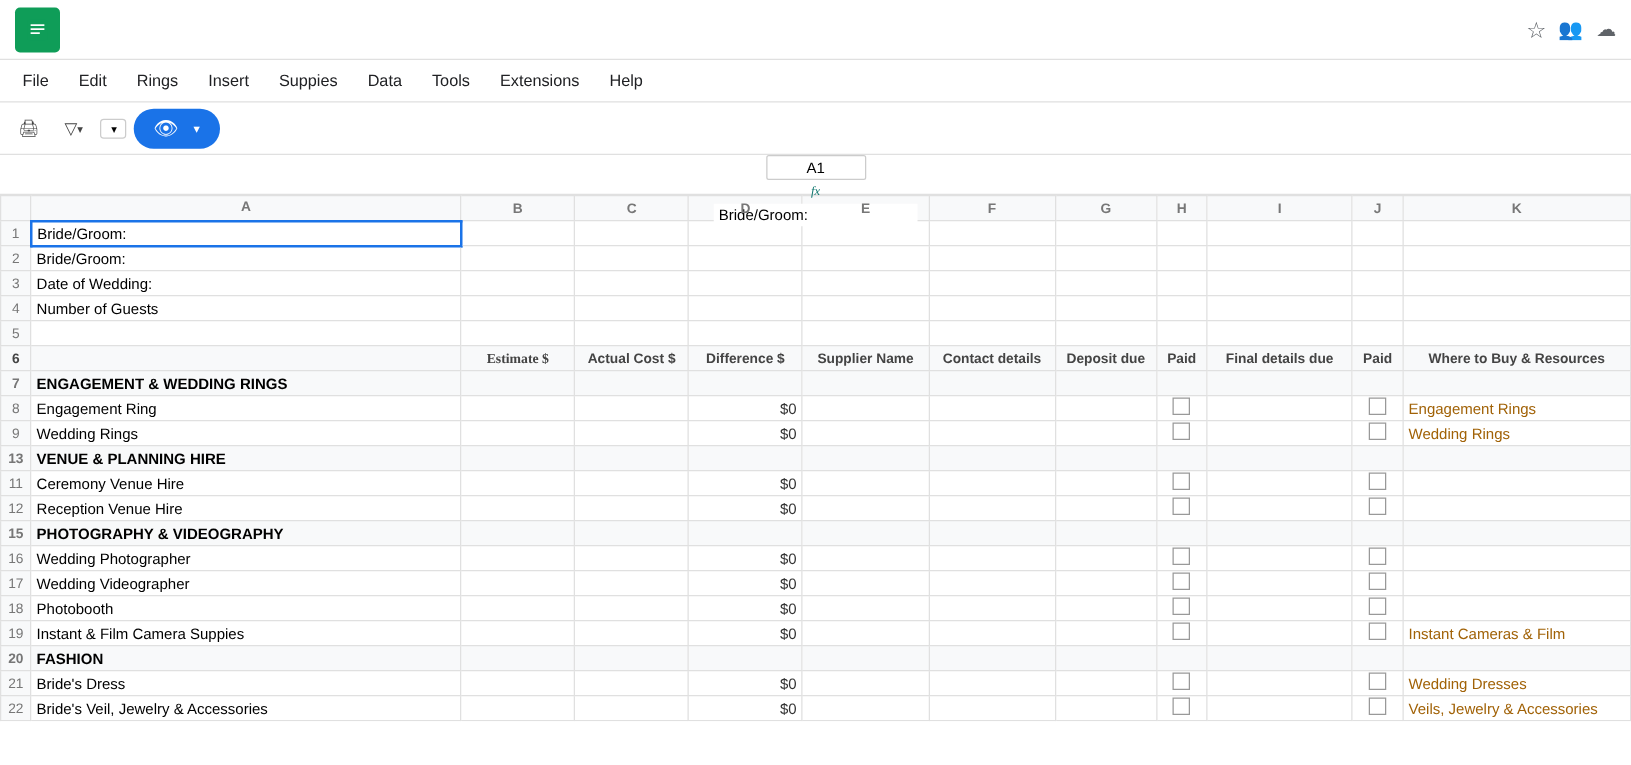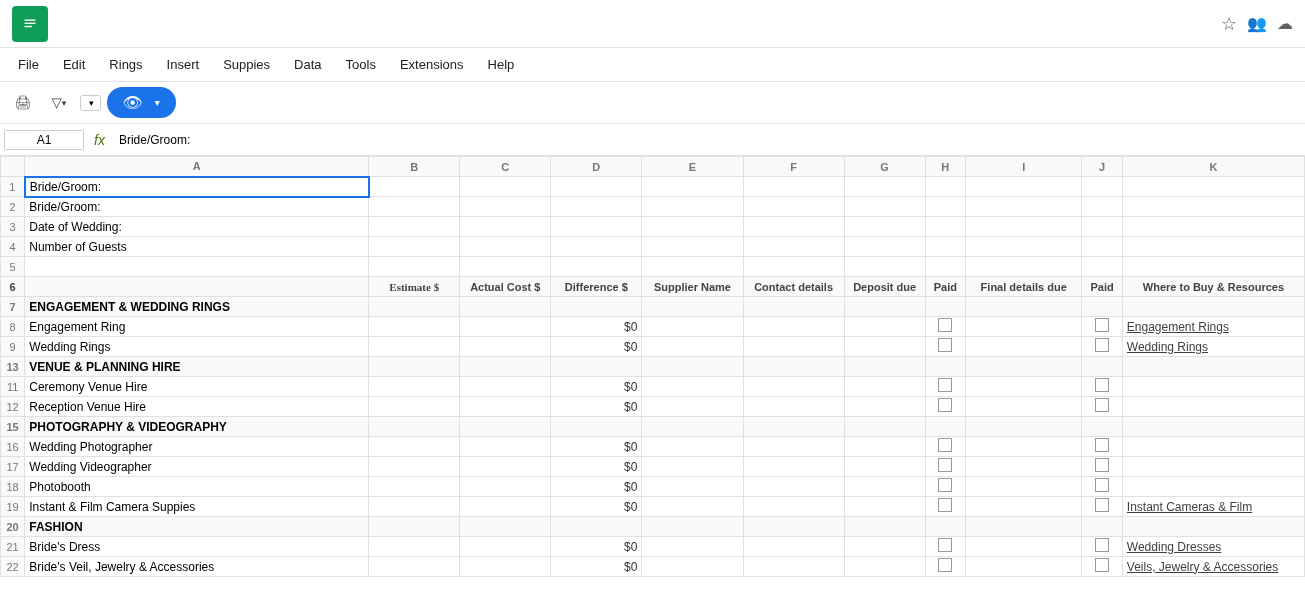"A1" #formula-bar { flex-direction: none -> column }
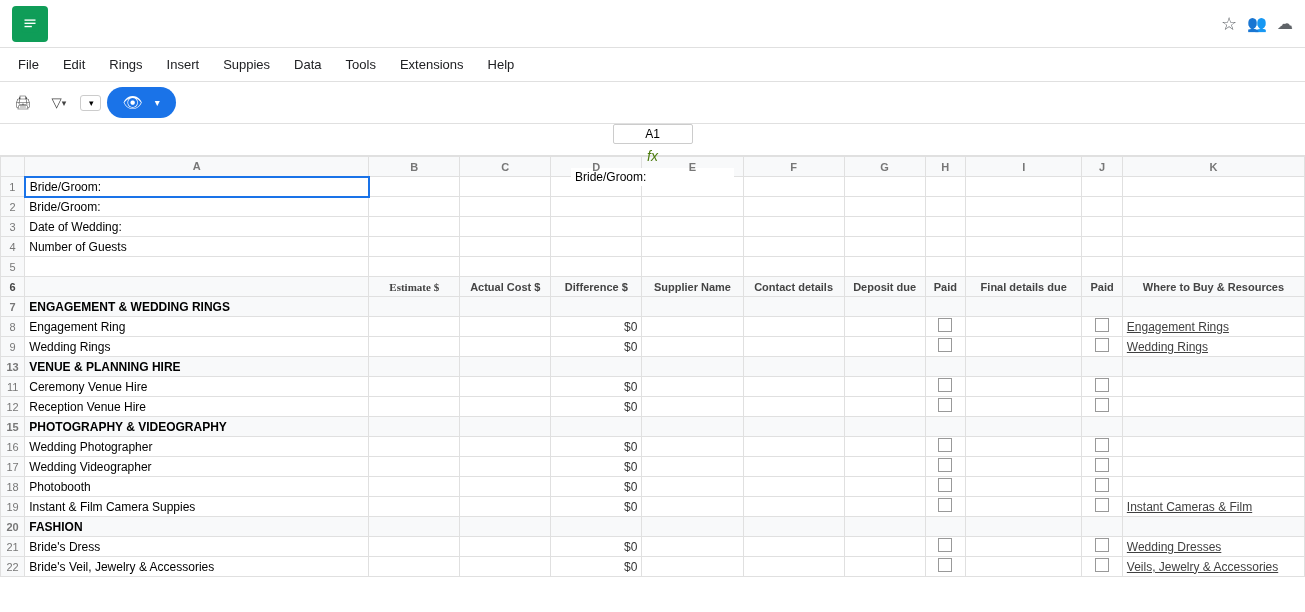"fx" #fx-icon { color: #4d7c0f -> #0f766e; font-family: none -> Liberation Serif, serif; font-size: 14px -> 10px }
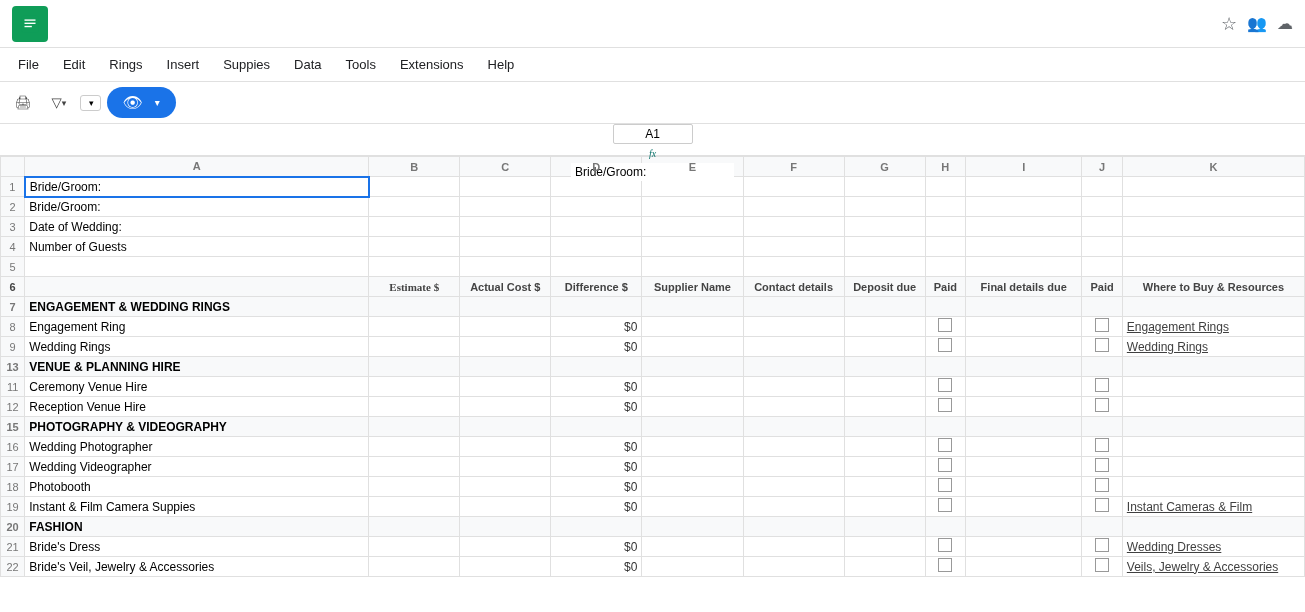"Engagement Rings" .sheet-link { color: #404040 -> #a16207; text-decoration: underline -> none }
